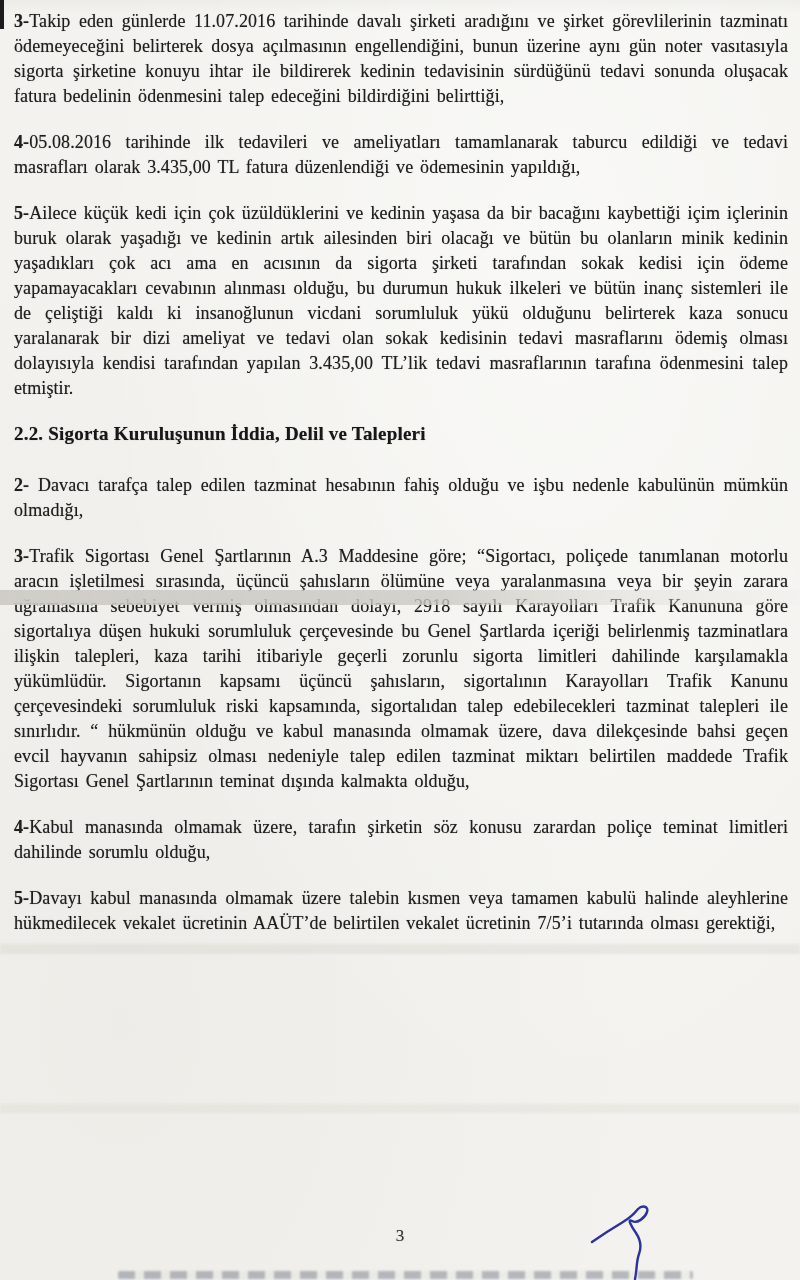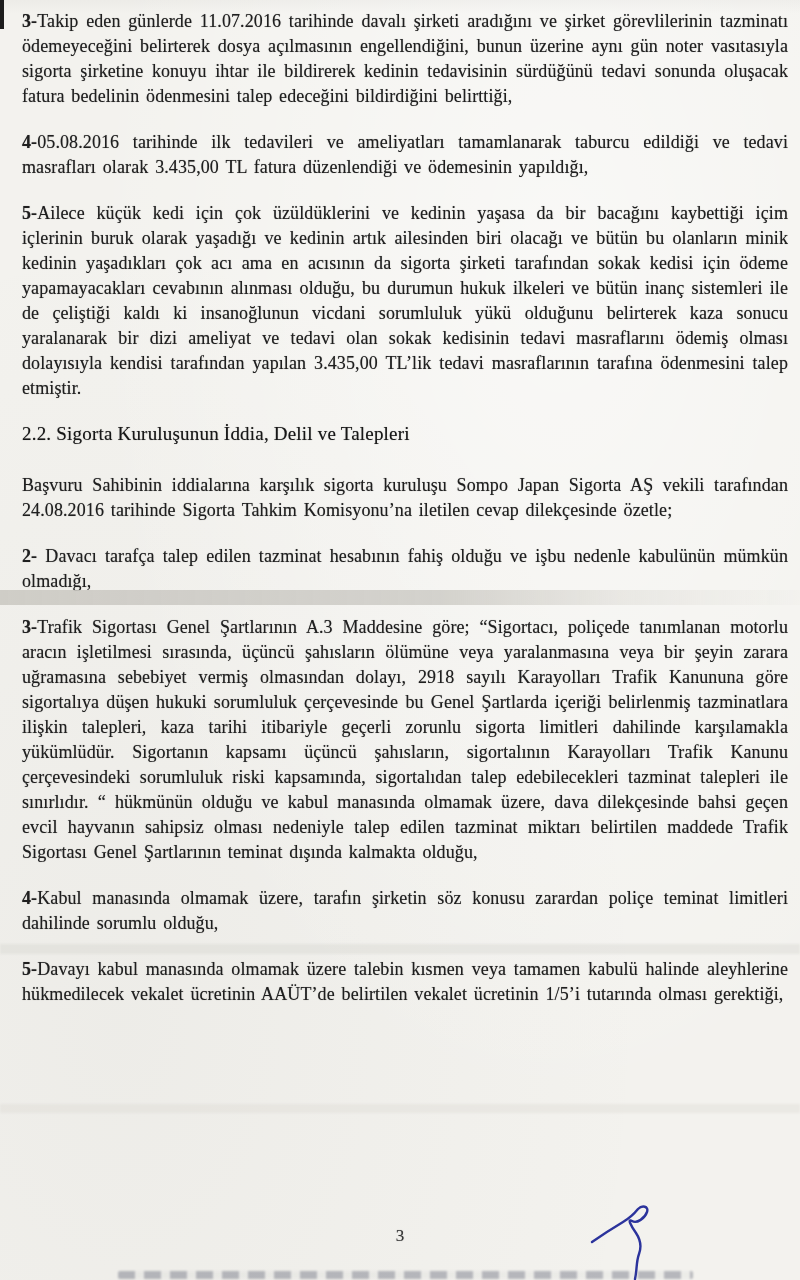"3-Takip eden günlerde 11.07.2016" .page { padding: 9px 12px 0 22px -> 9px 12px 0 14px }
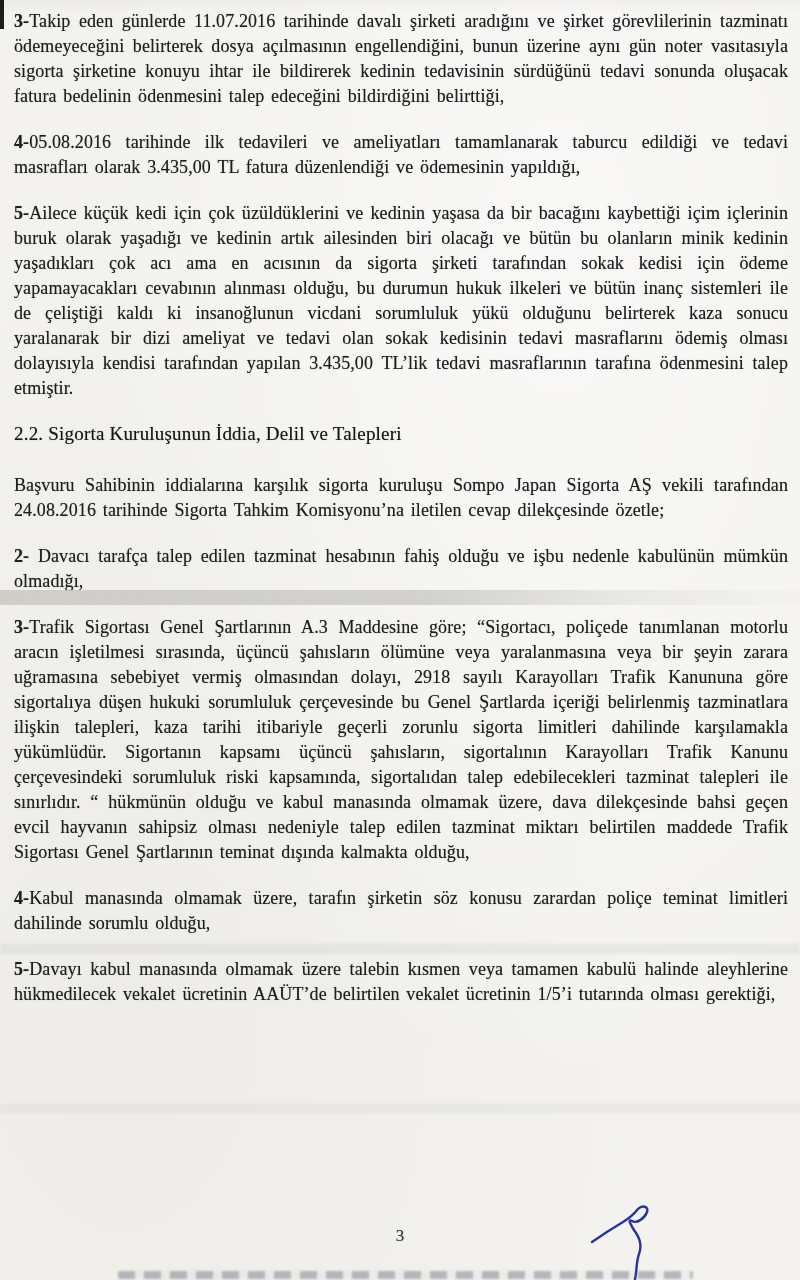"2.2. Sigorta Kuruluşunun İddia, Delil" h2.heading { font-weight: normal -> bold }
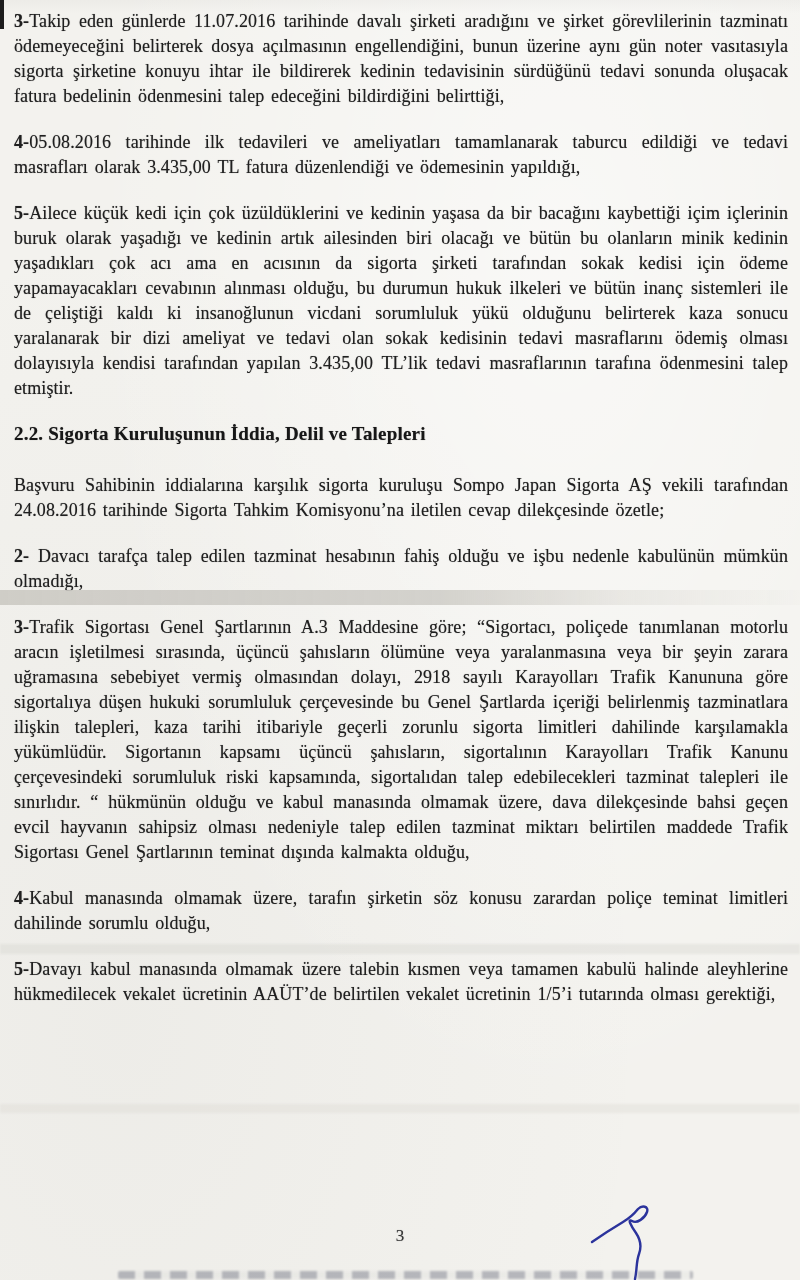"Başvuru Sahibinin iddialarına karşılık" p.para { html: <p><span>Başvuru Sahibinin iddialarına karşılık sigorta kuruluşu Sompo Japan Sigorta AŞ vekili tarafından 24.08.2016 tarihinde Sigorta Tahkim Komisyonu’na iletilen cevap dilekçesinde özetle;</span></p> -> none }
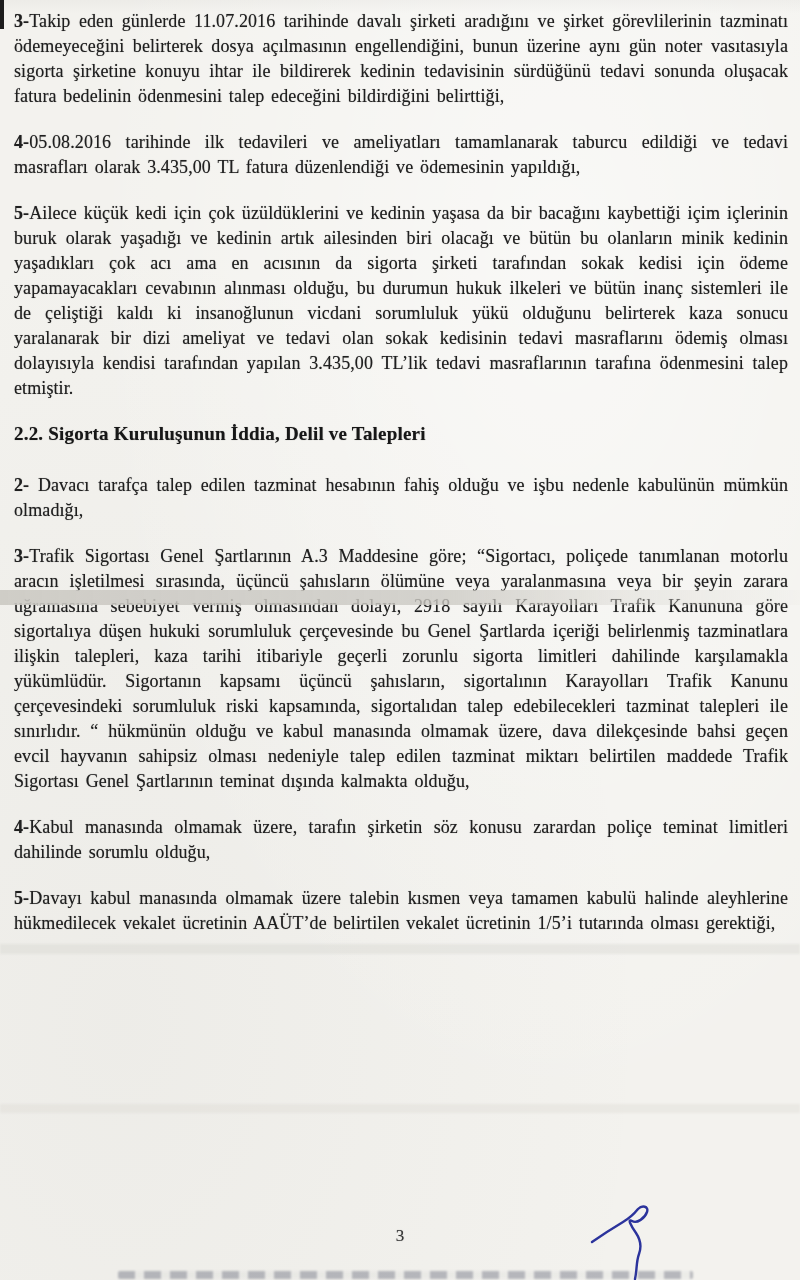"Davayı kabul manasında olmamak üzere" span { text: 1/5’i -> 7/5’i }
